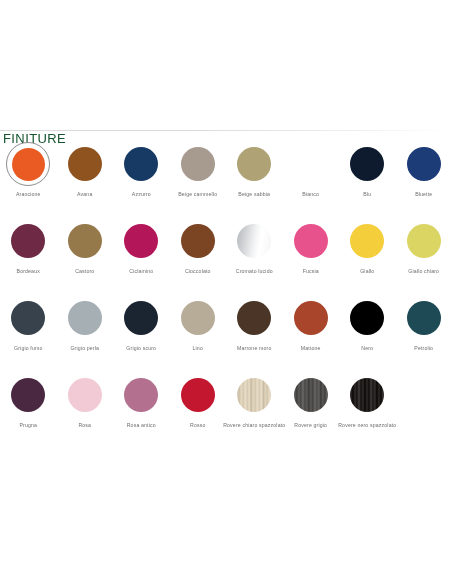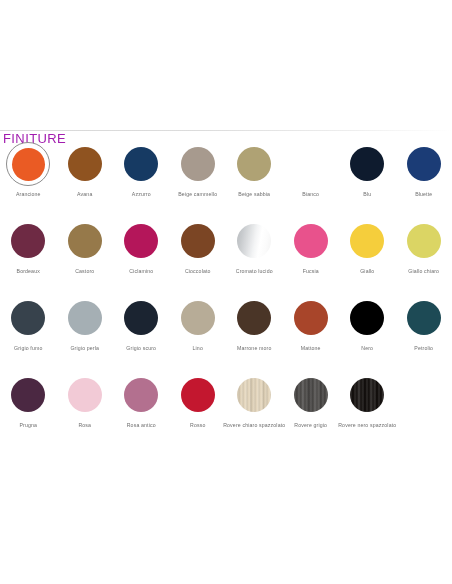"FINITURE" .section-title { color: #a21caf -> #14532d }
